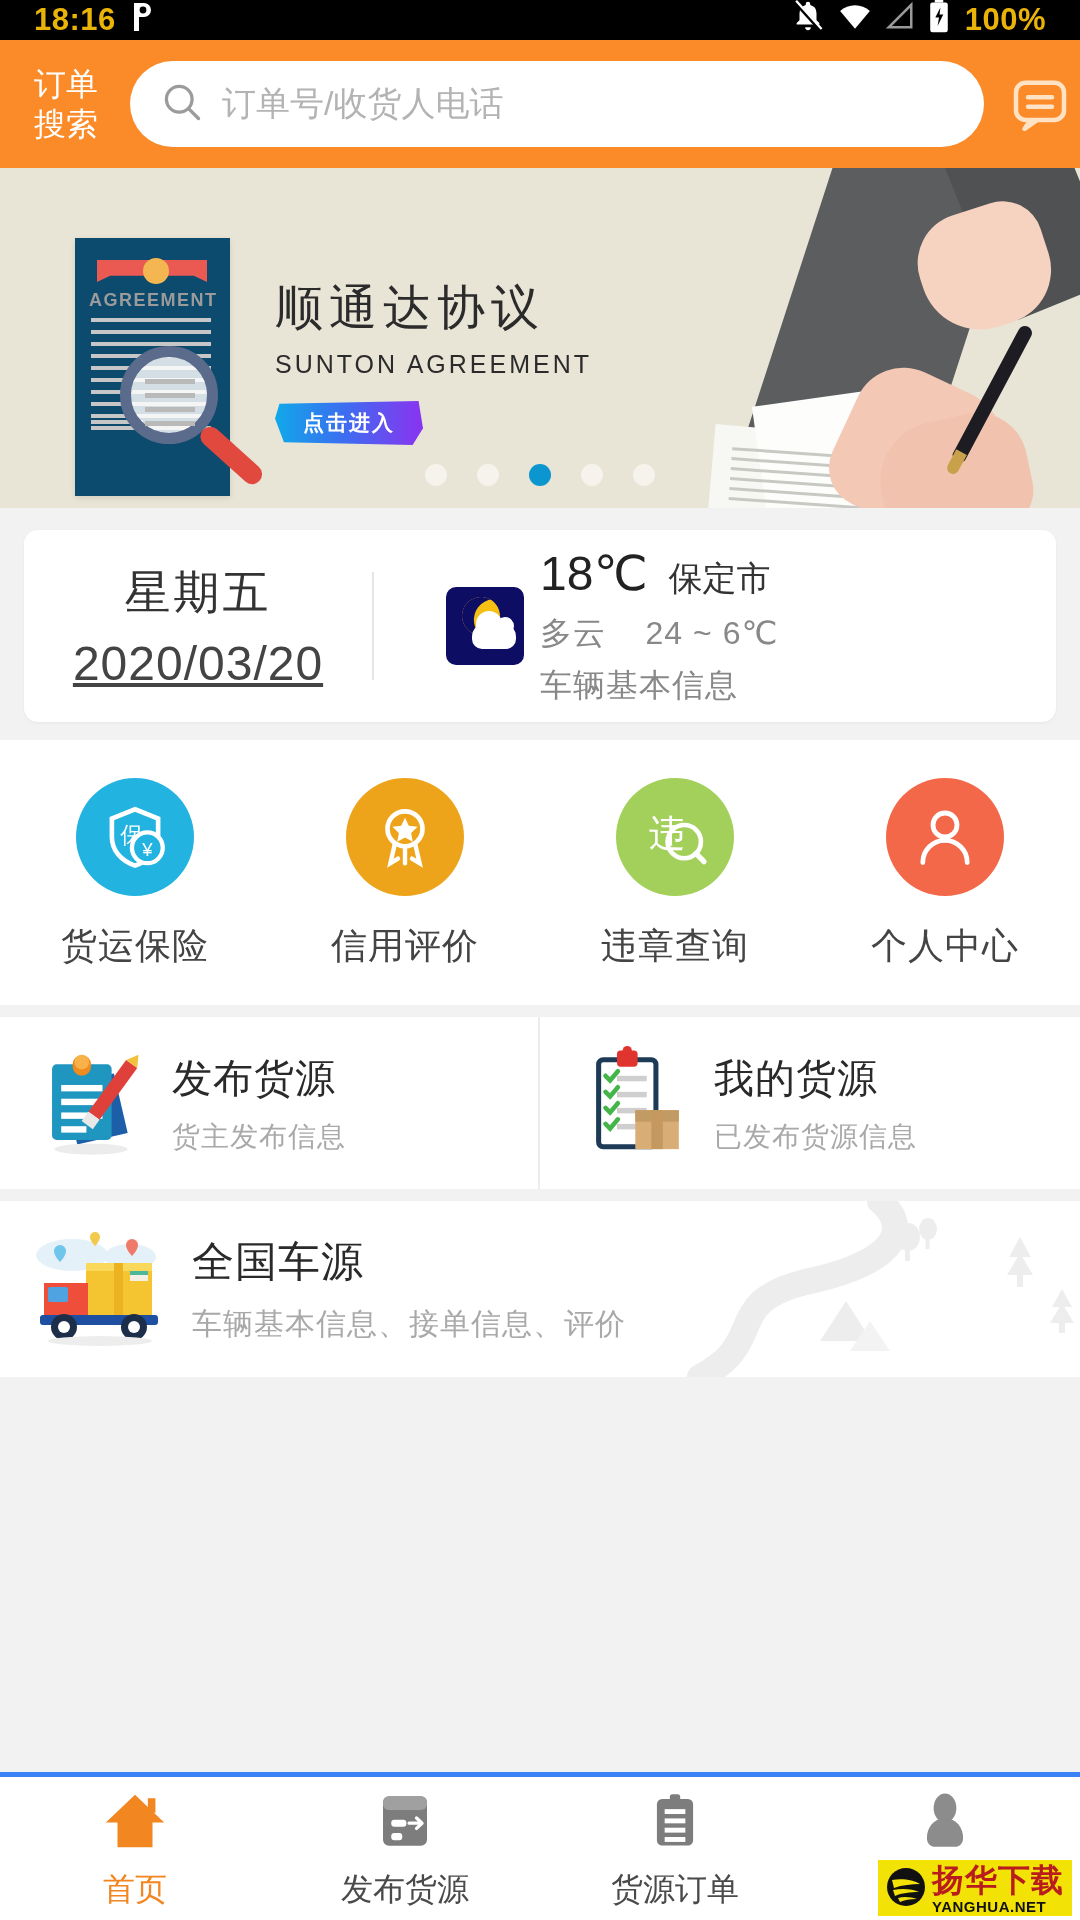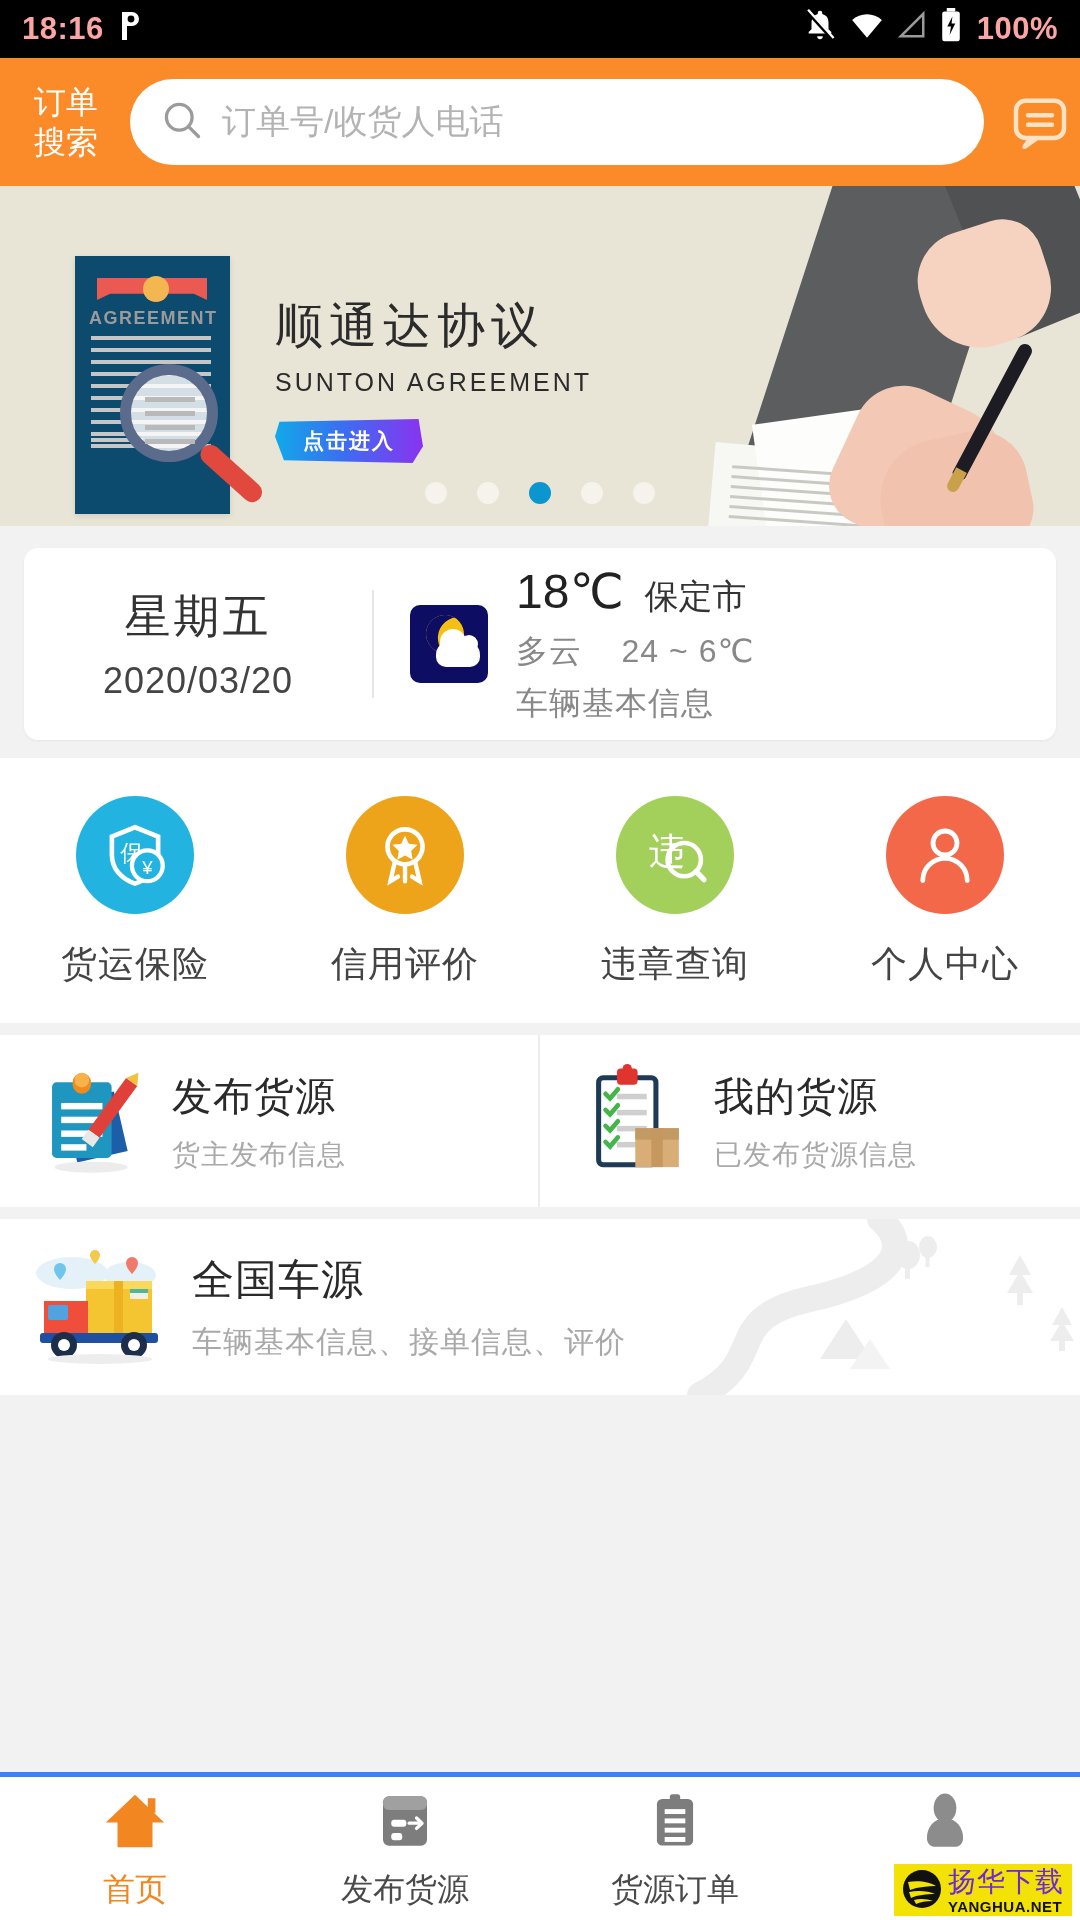"18:16" .statusbar { color: #fca5a5 -> #eab308; height: 58px -> 40px; padding: 0 22px -> 0 34px }
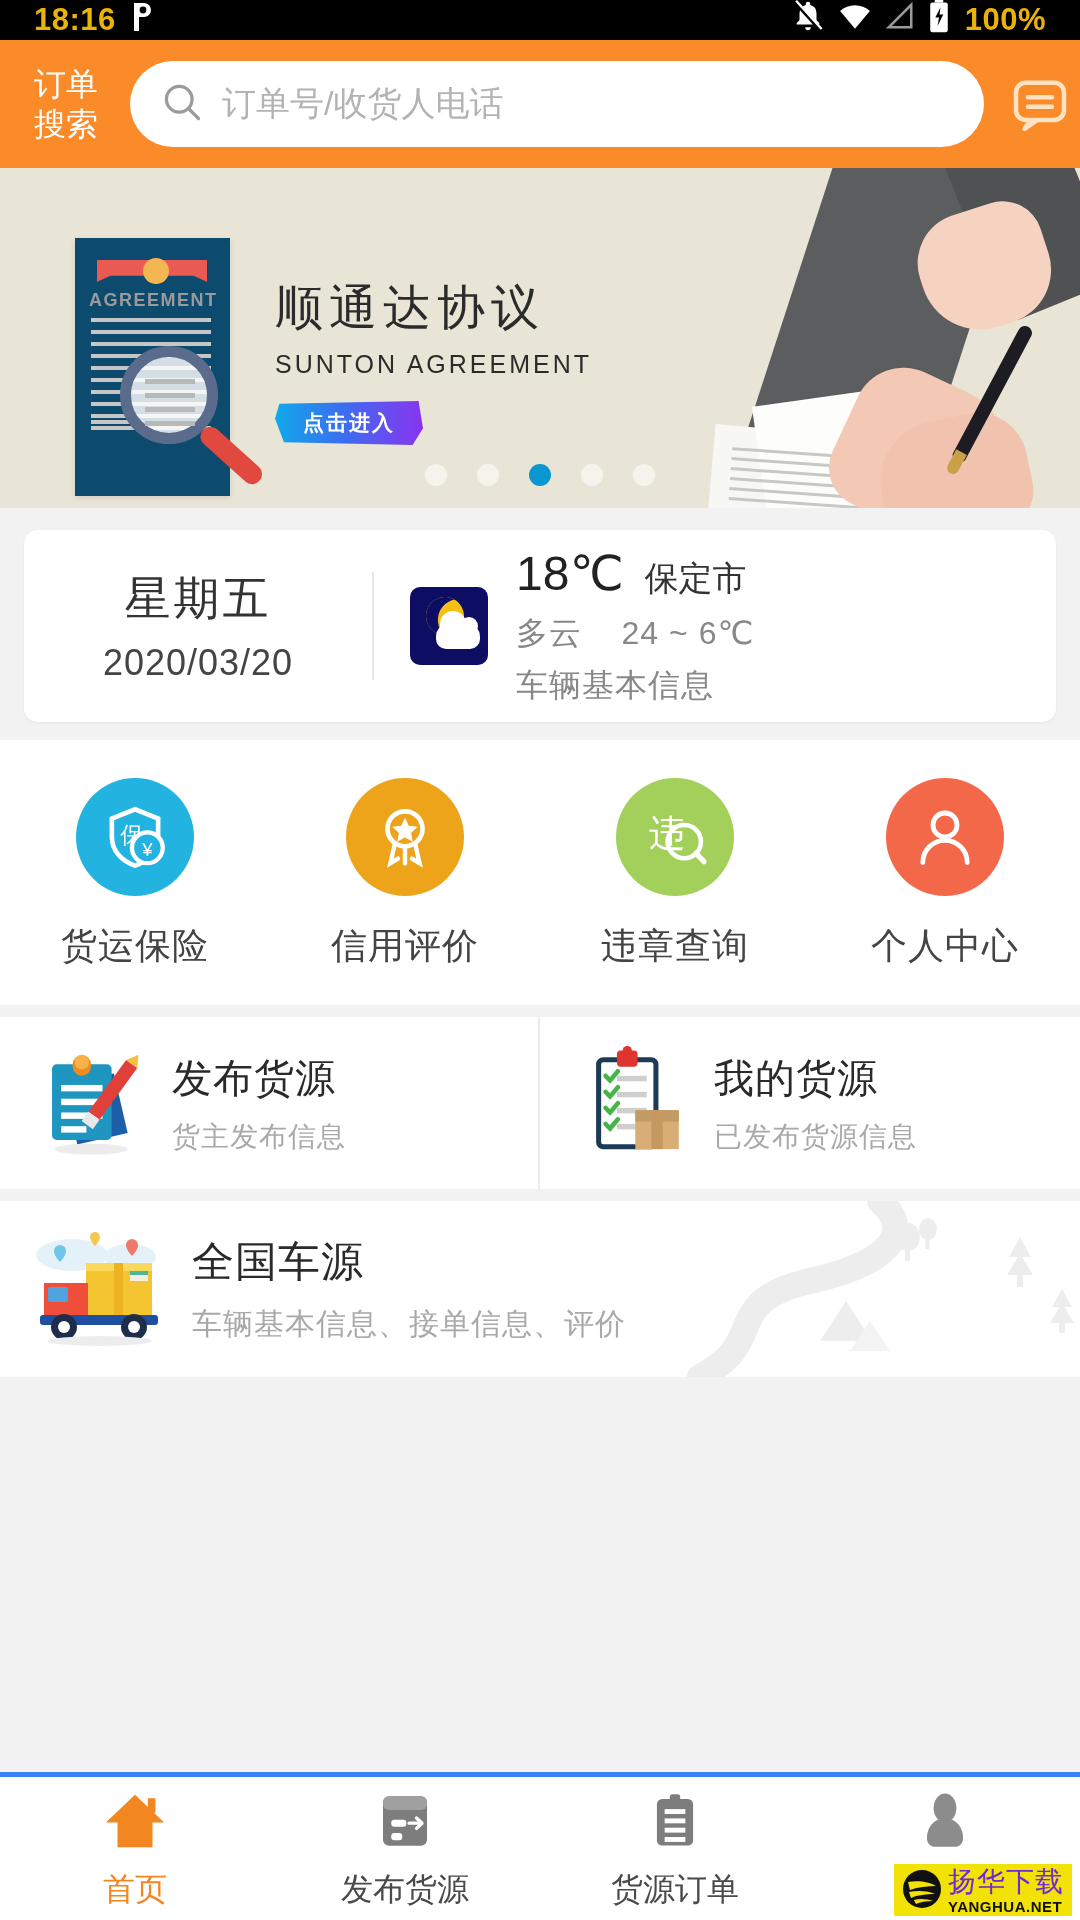"18℃ 保定市" .wx-right { gap: 28px -> 16px; padding-left: 36px -> 72px }
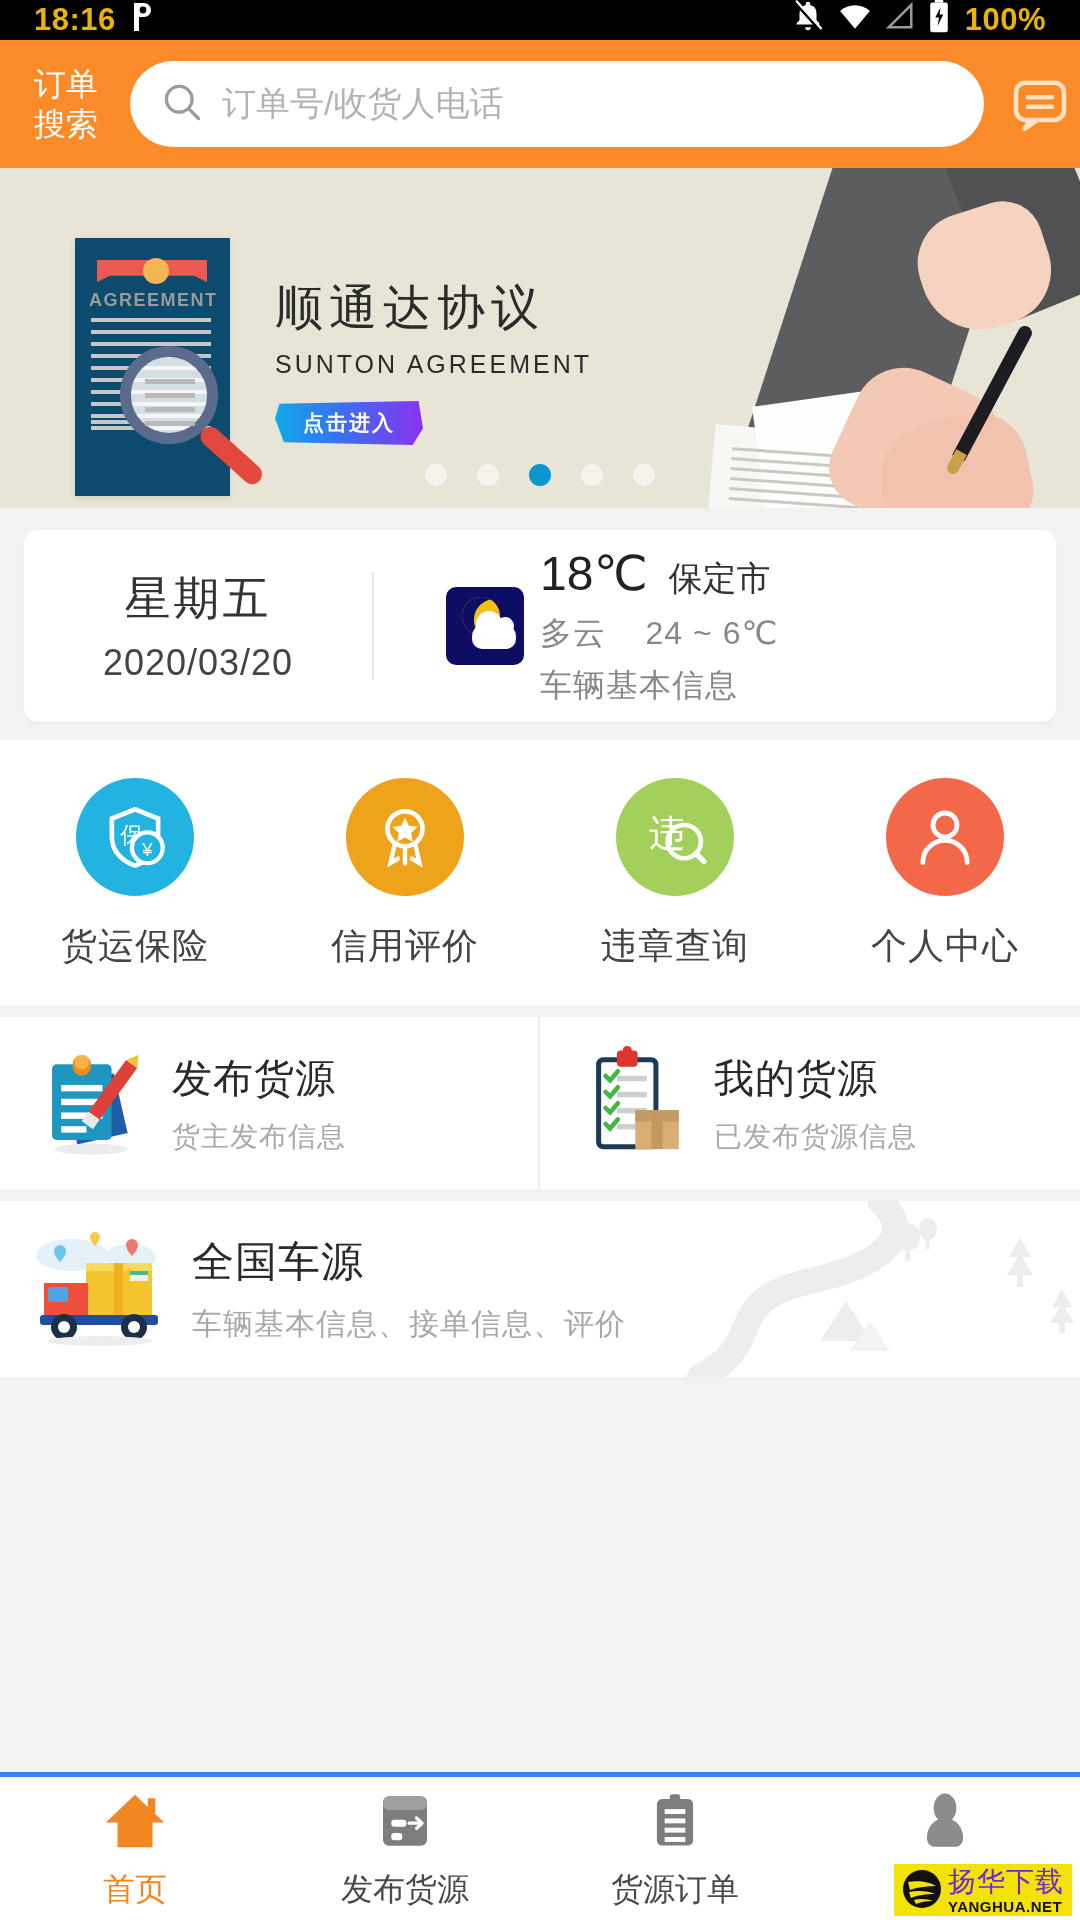"2020/03/20" .wx-date { font-size: 36px -> 48px; text-decoration: none -> underline }
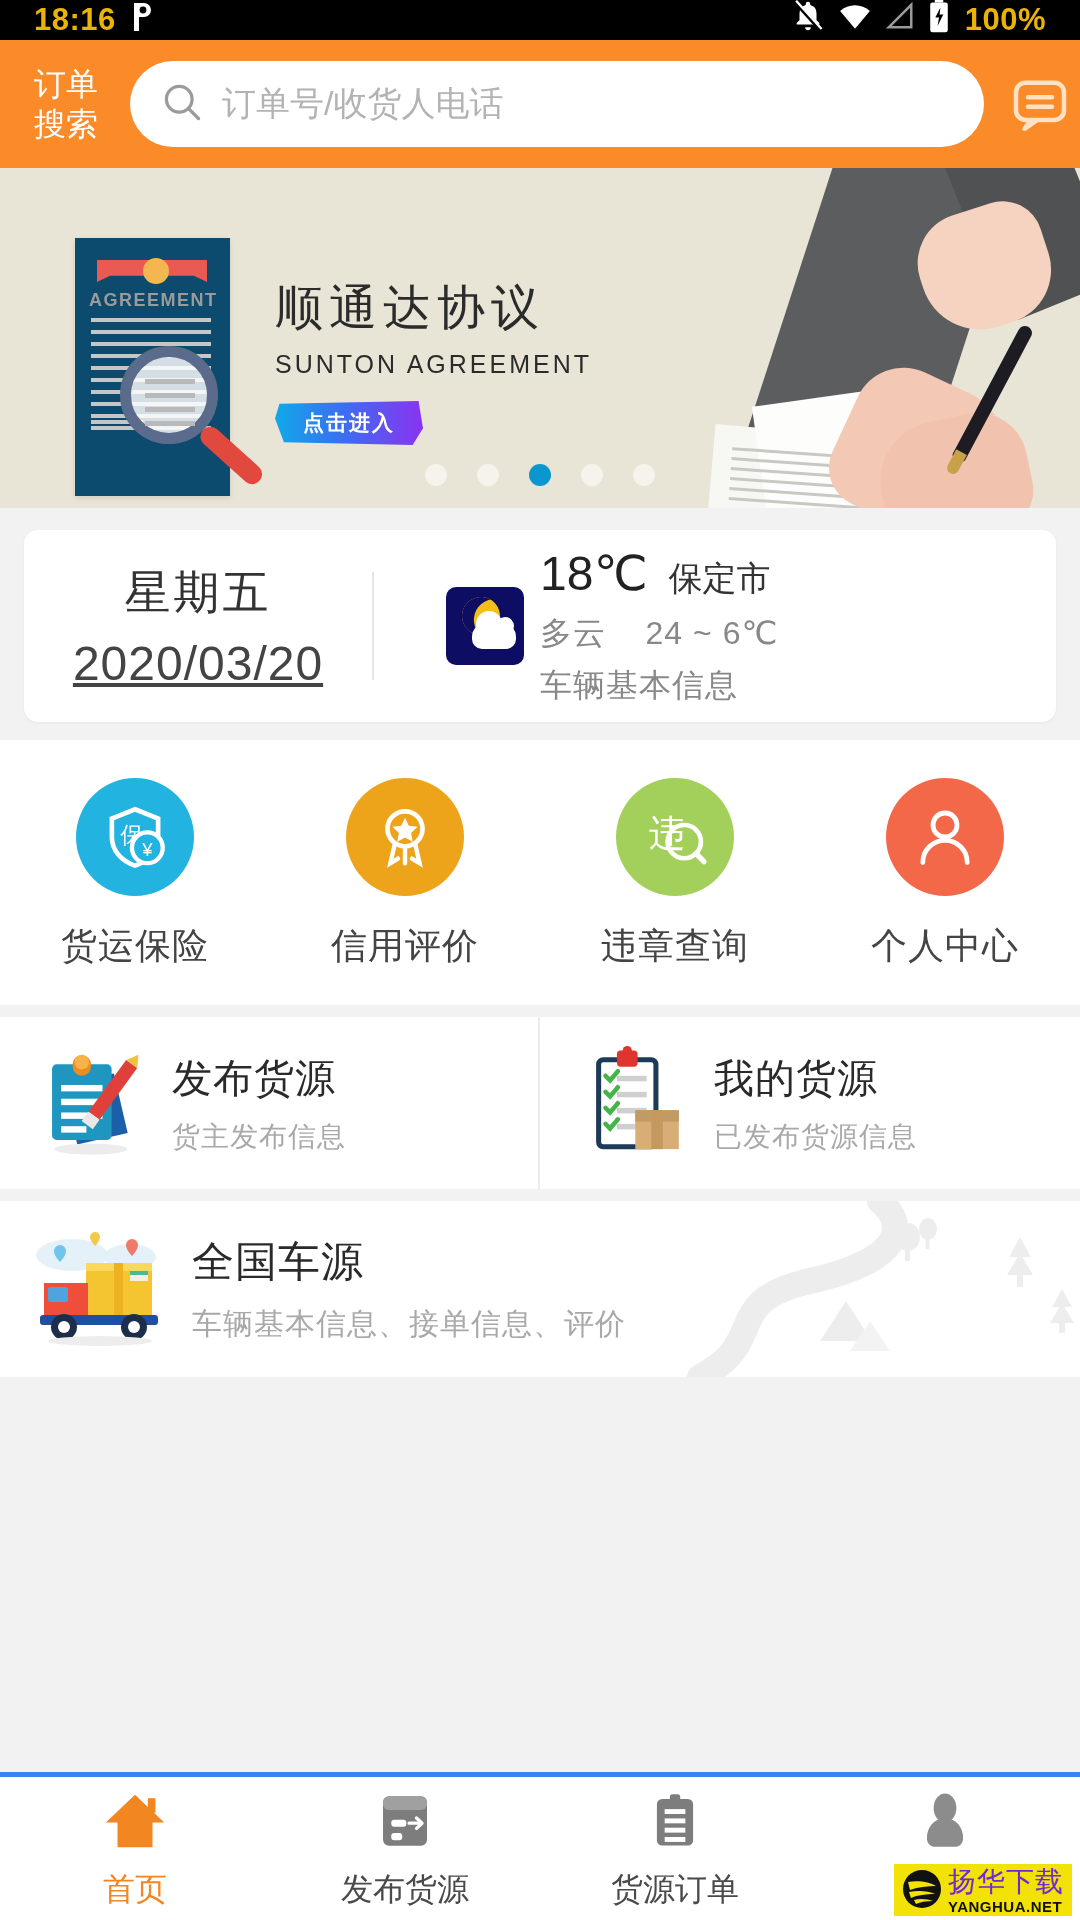"扬华下载" .wm-cn { color: #6d28d9 -> #b91c1c; font-size: 28px -> 32px; font-weight: 400 -> 700 }
